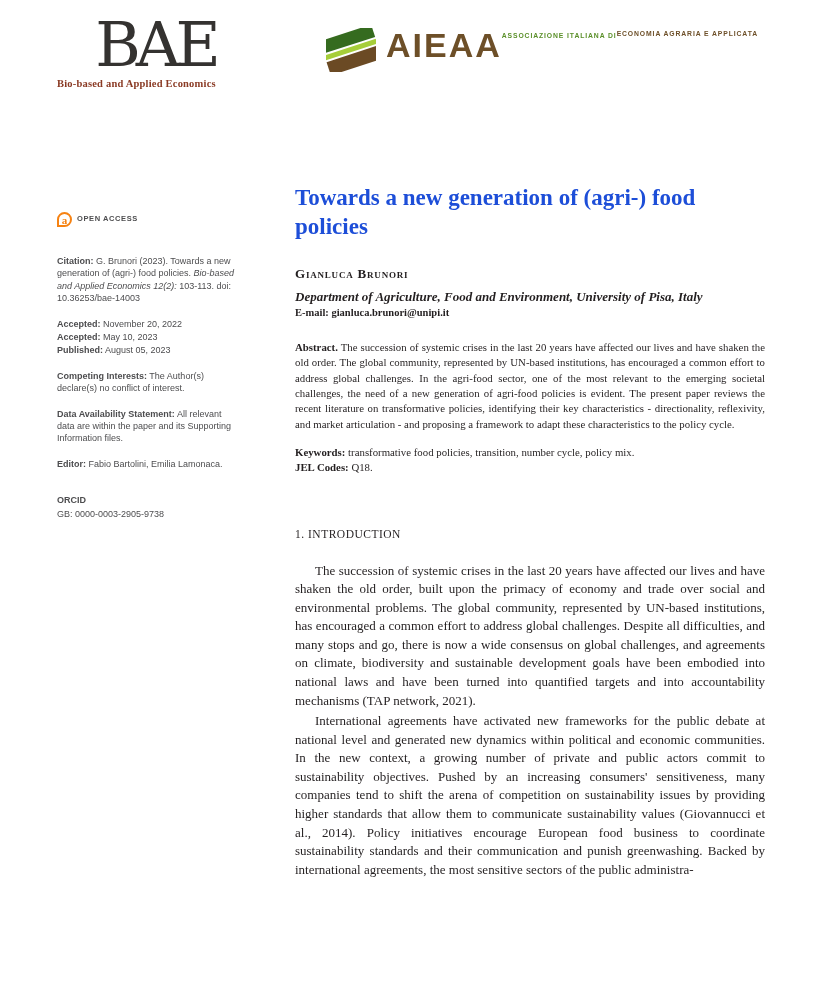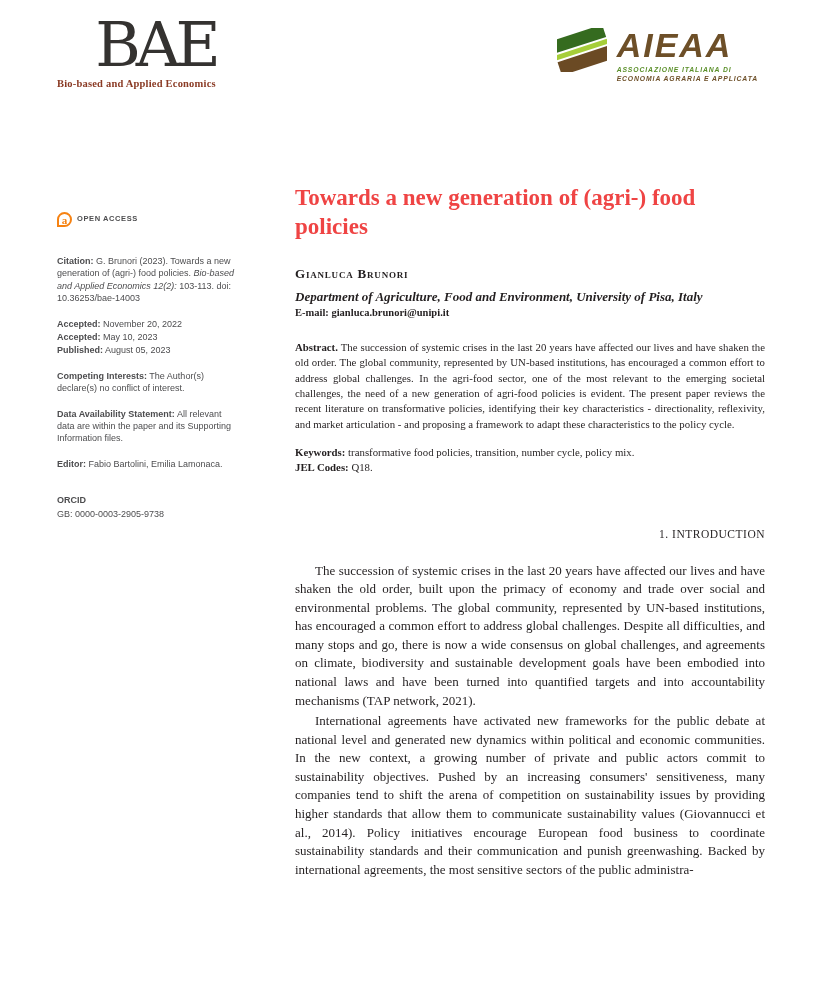"AIEAA" .aieaa-text { flex-direction: column -> row; font-style: italic -> none }
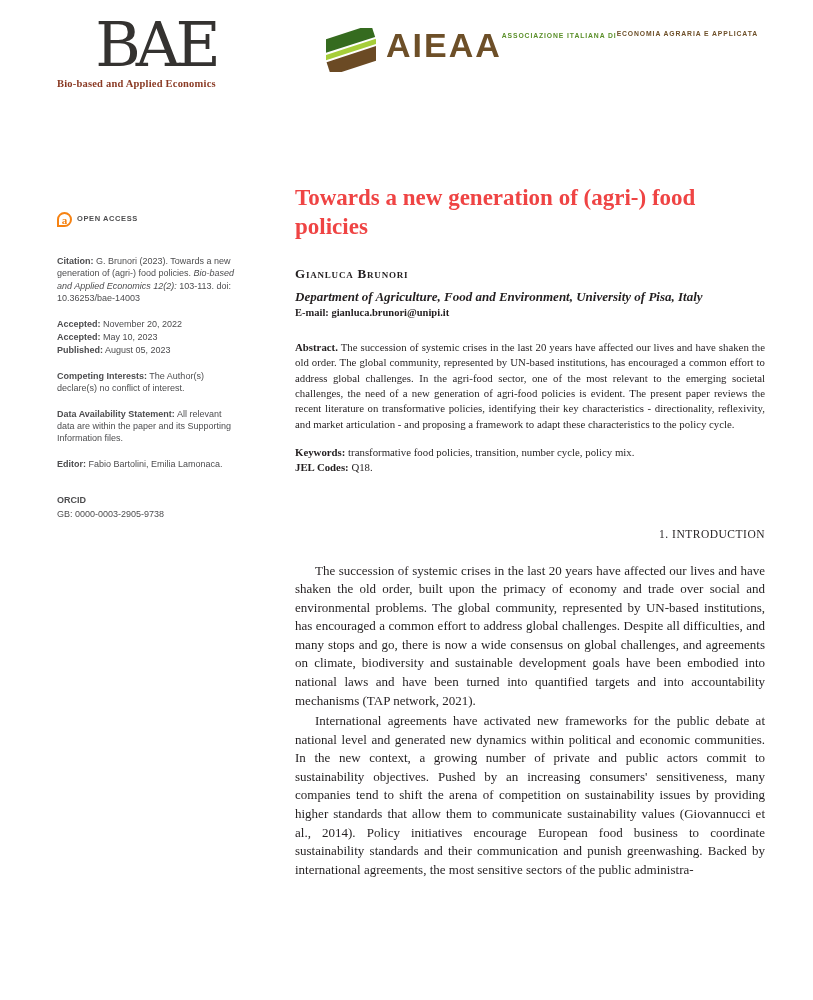"Towards a new generation of" .title { color: #ef4444 -> #1d4ed8 }
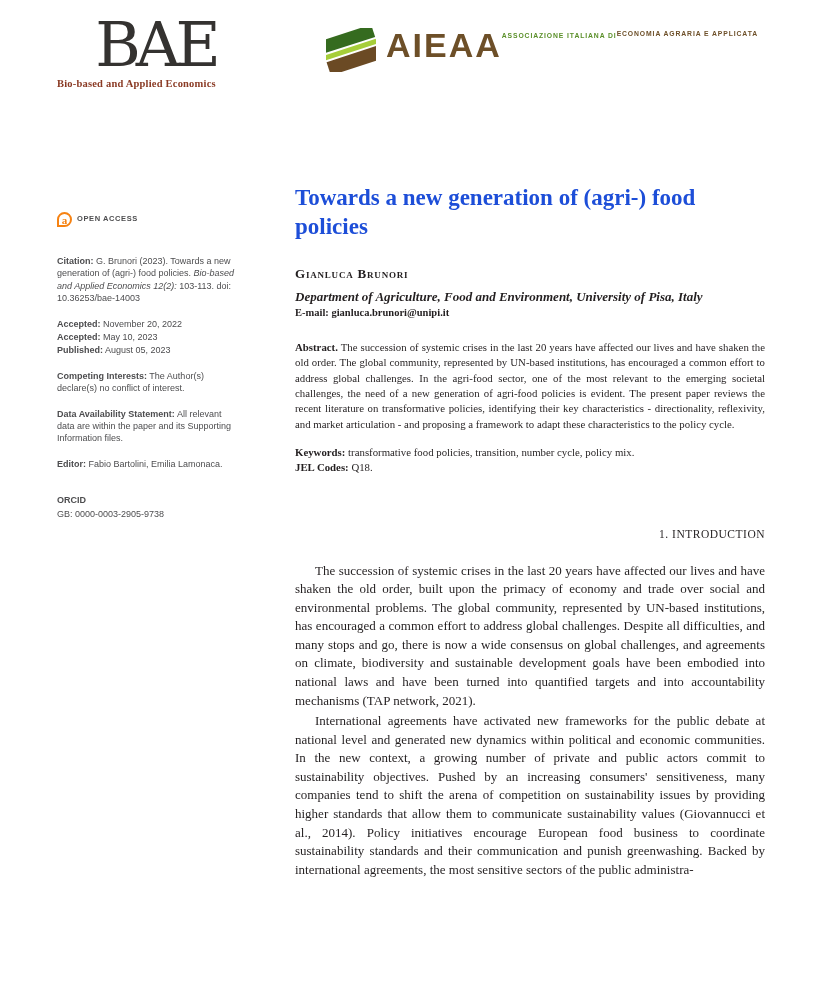"1. INTRODUCTION" .section-heading { text-align: right -> left }
